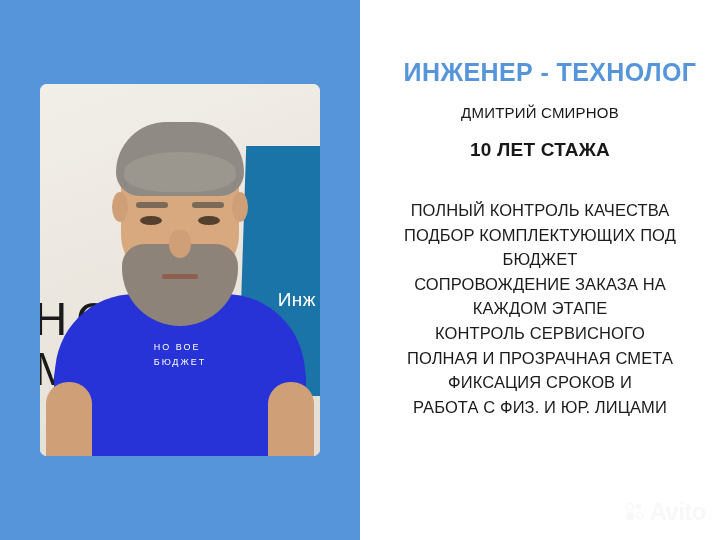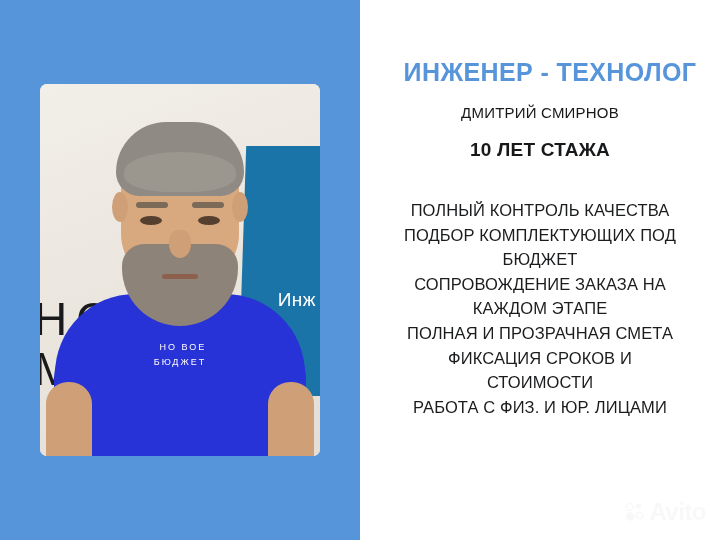"КОНТРОЛЬ СЕРВИСНОГО" div { html: none -> <div>КОНТРОЛЬ СЕРВИСНОГО</div> }
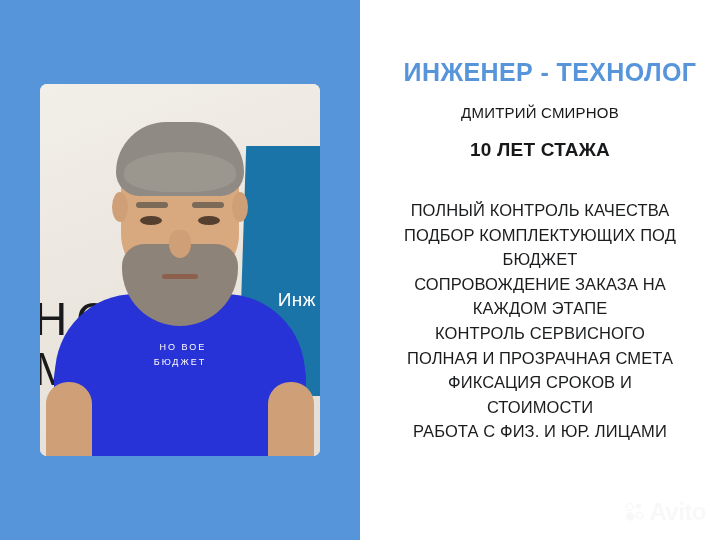"НО ВОЕ" .shirt-print { text-align: right -> left }
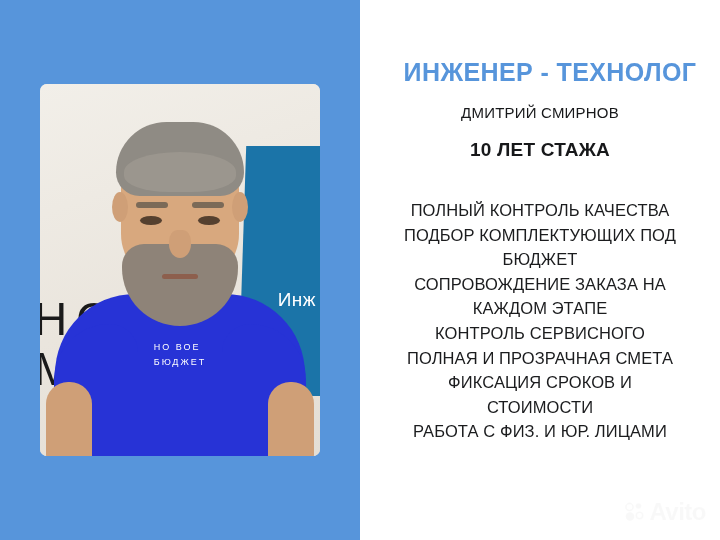"СТОИМОСТИ" div { html: <div>СТОИМОСТИ</div> -> none }
